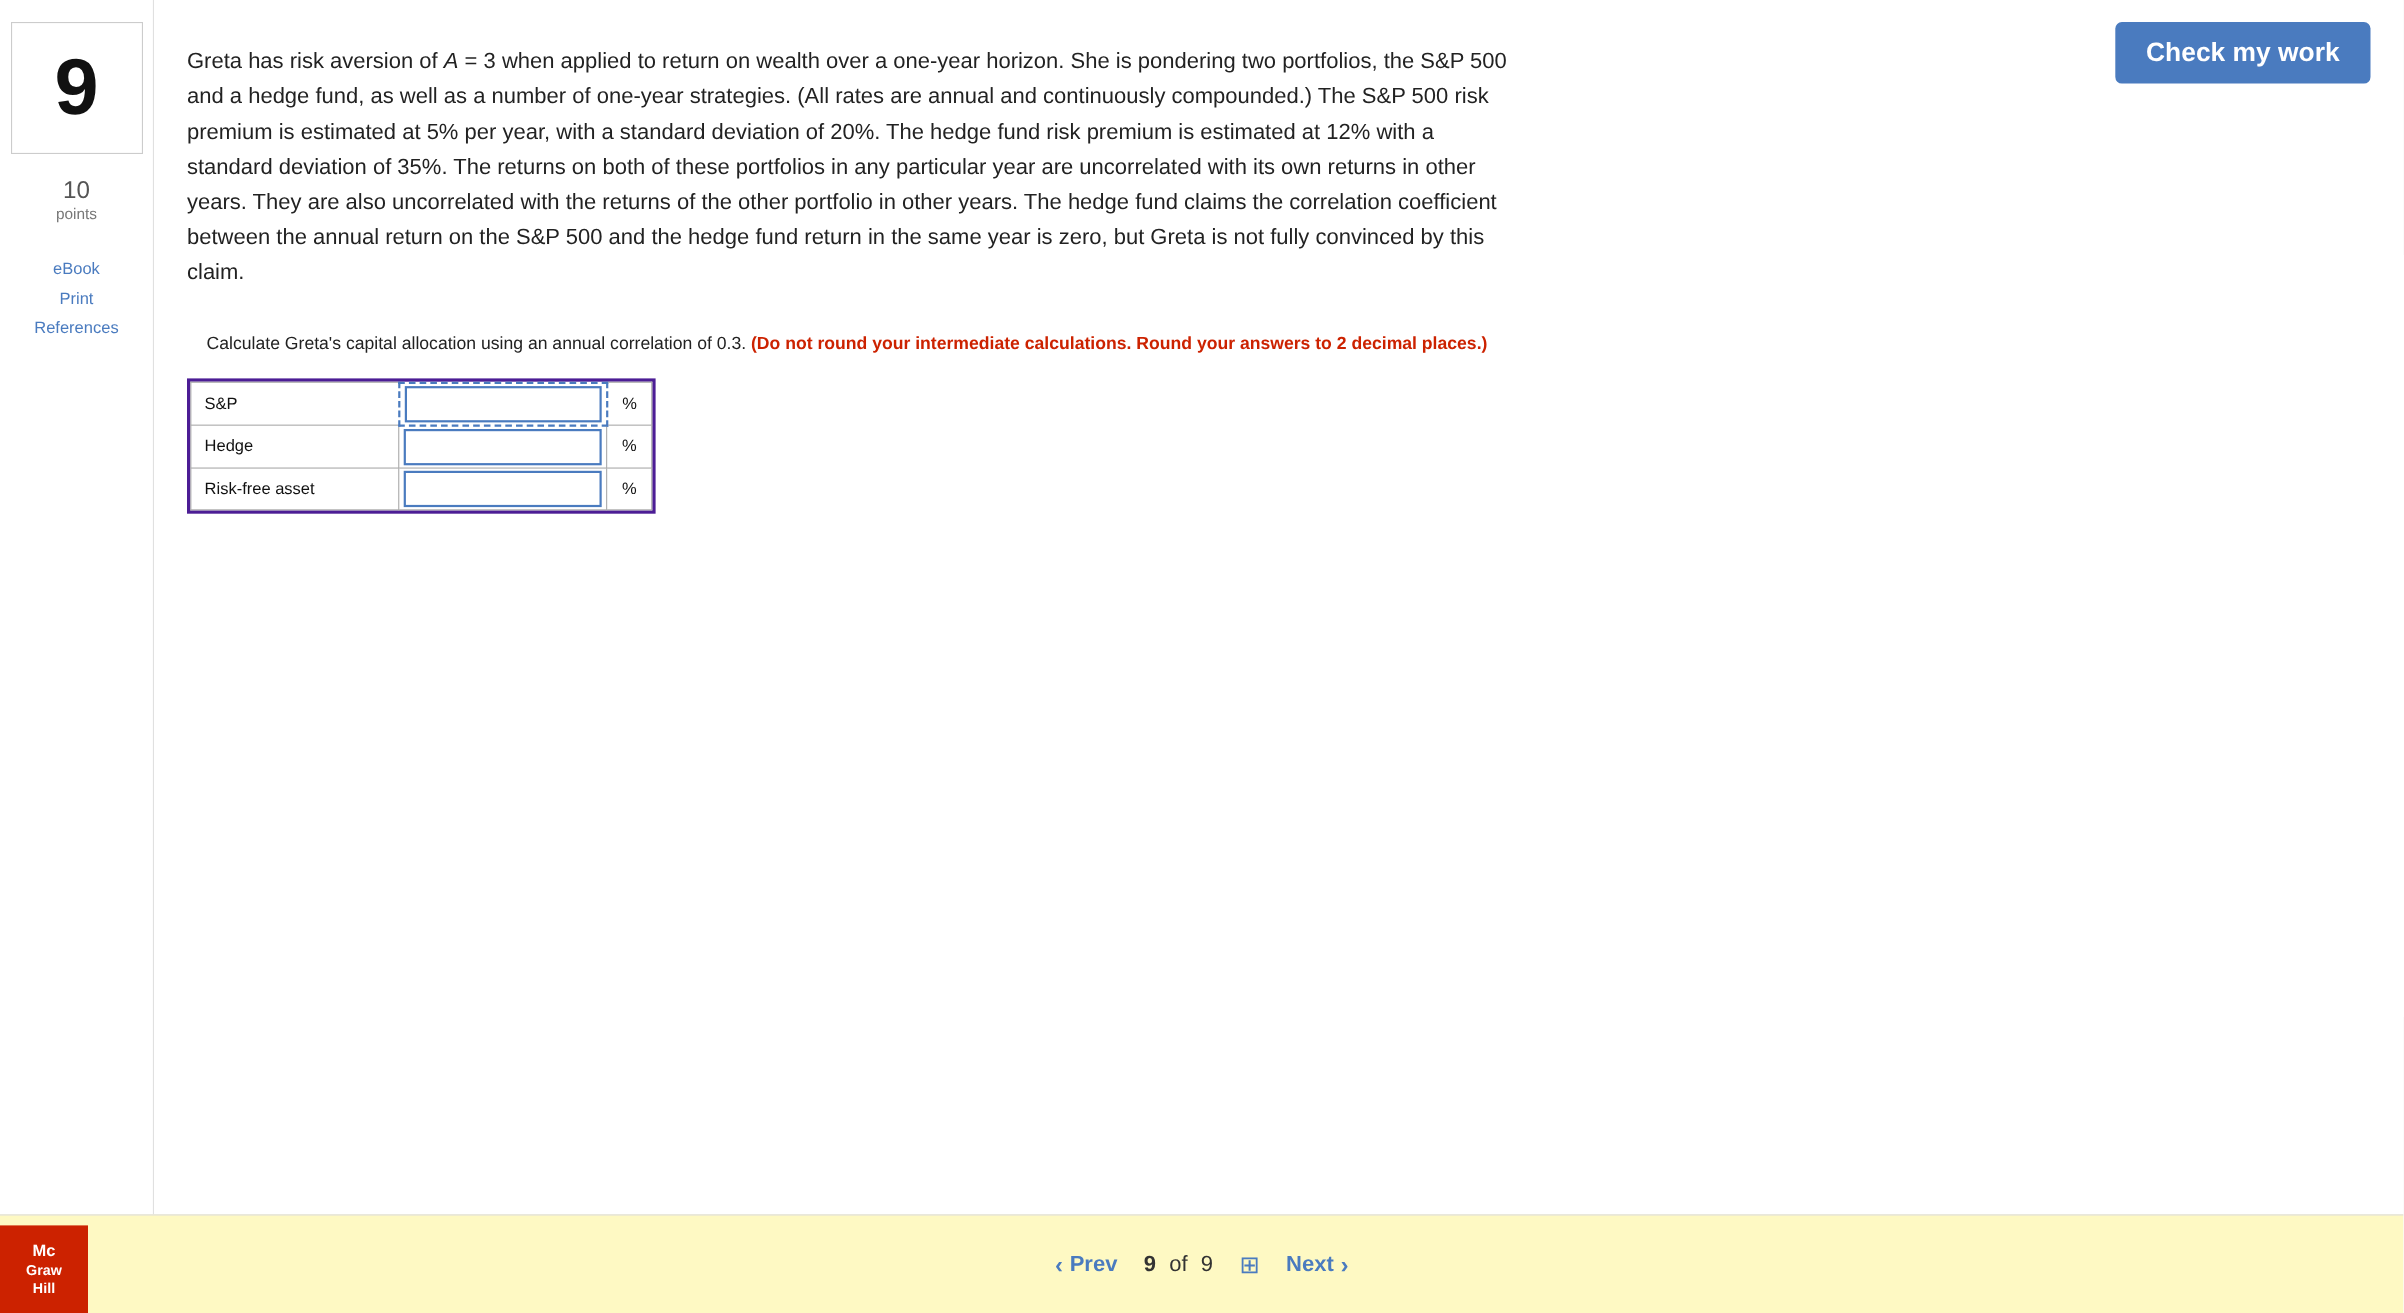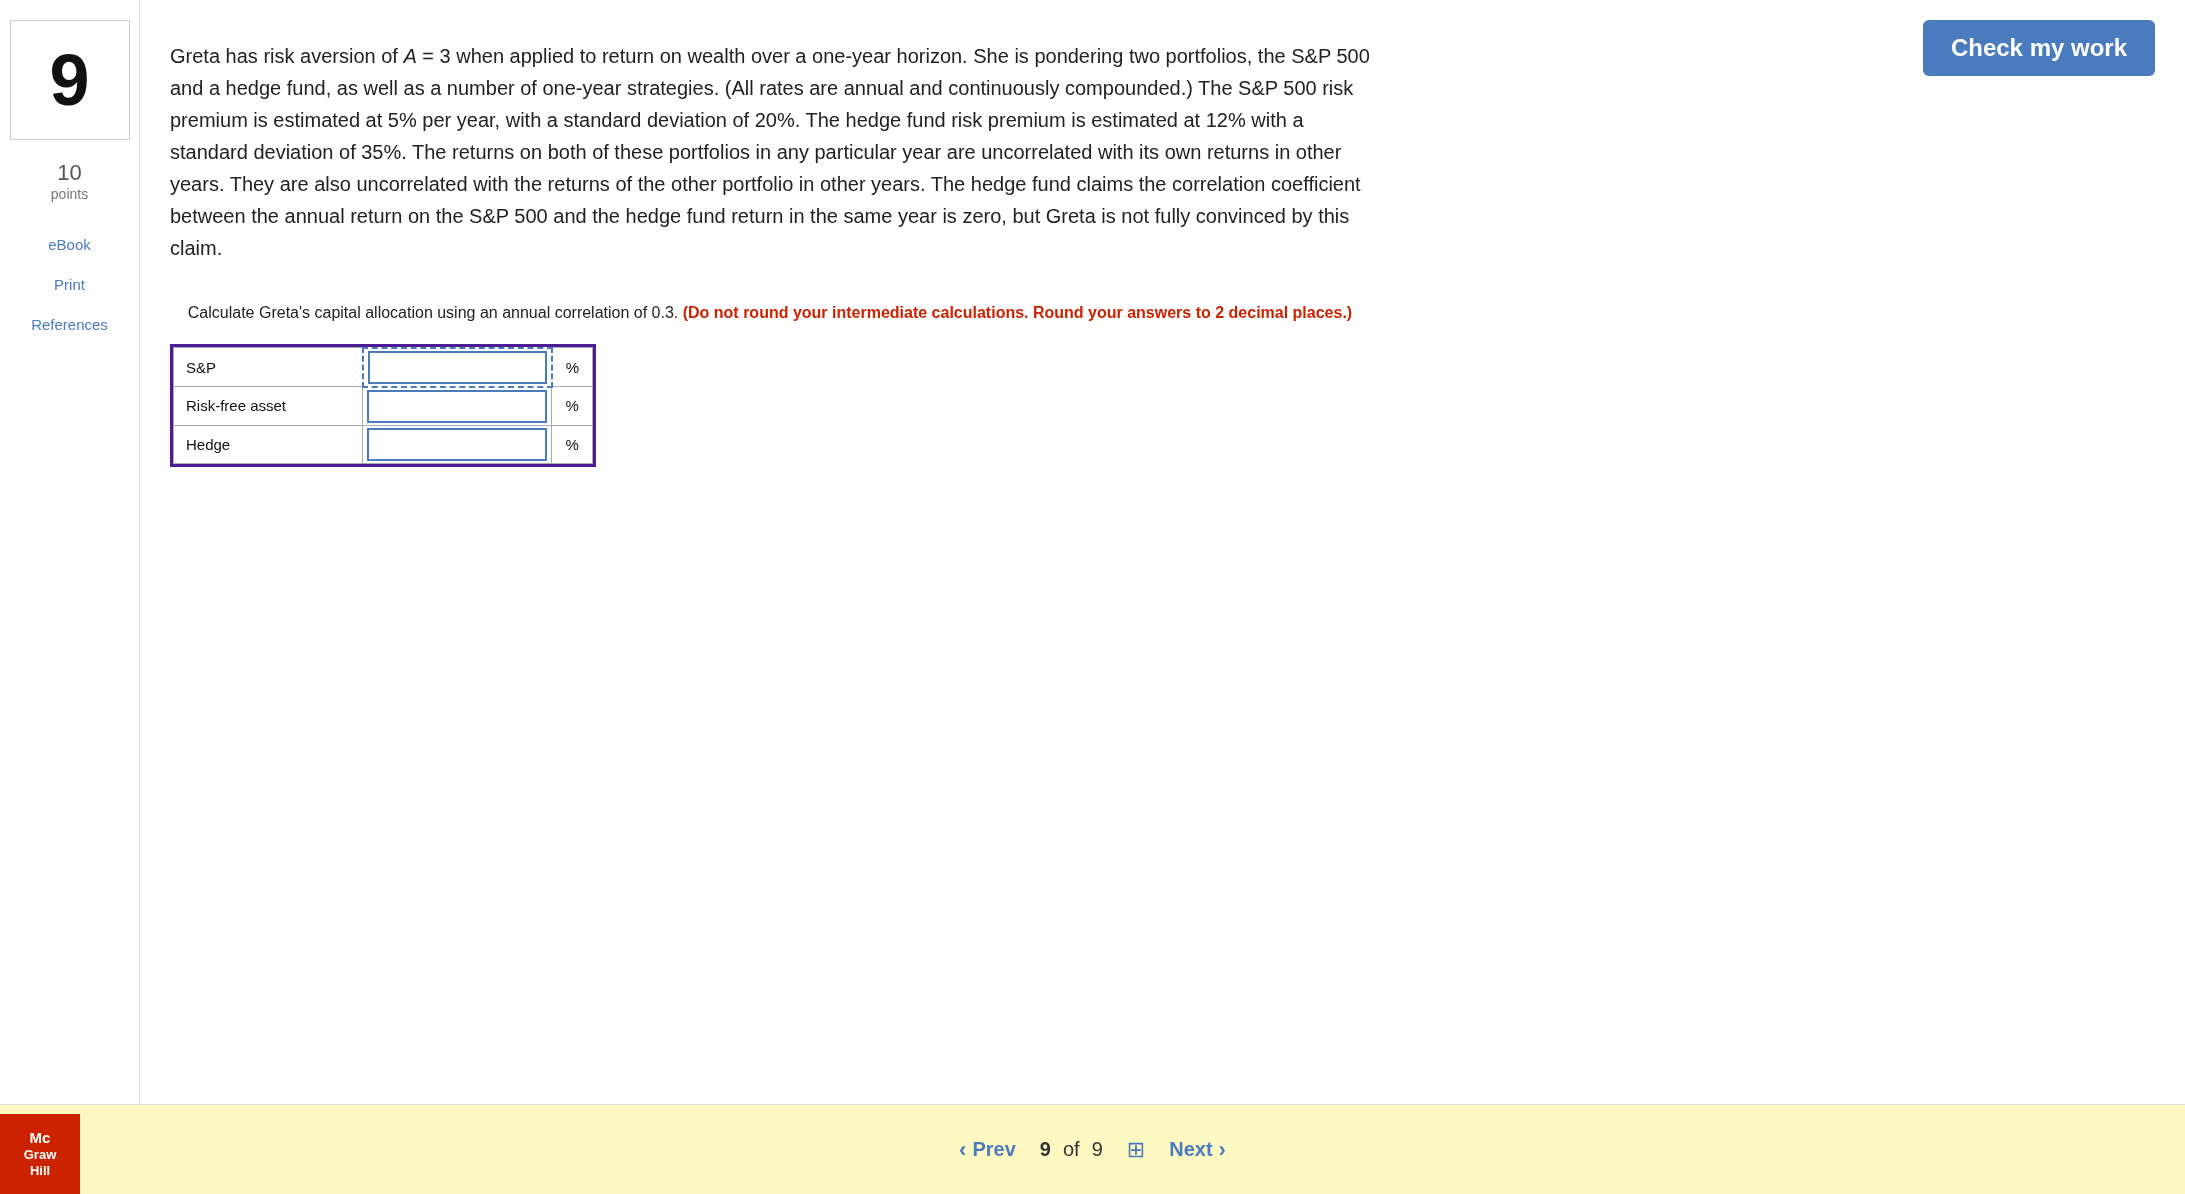"eBook" .sidebar-links { gap: 15px -> 2px }
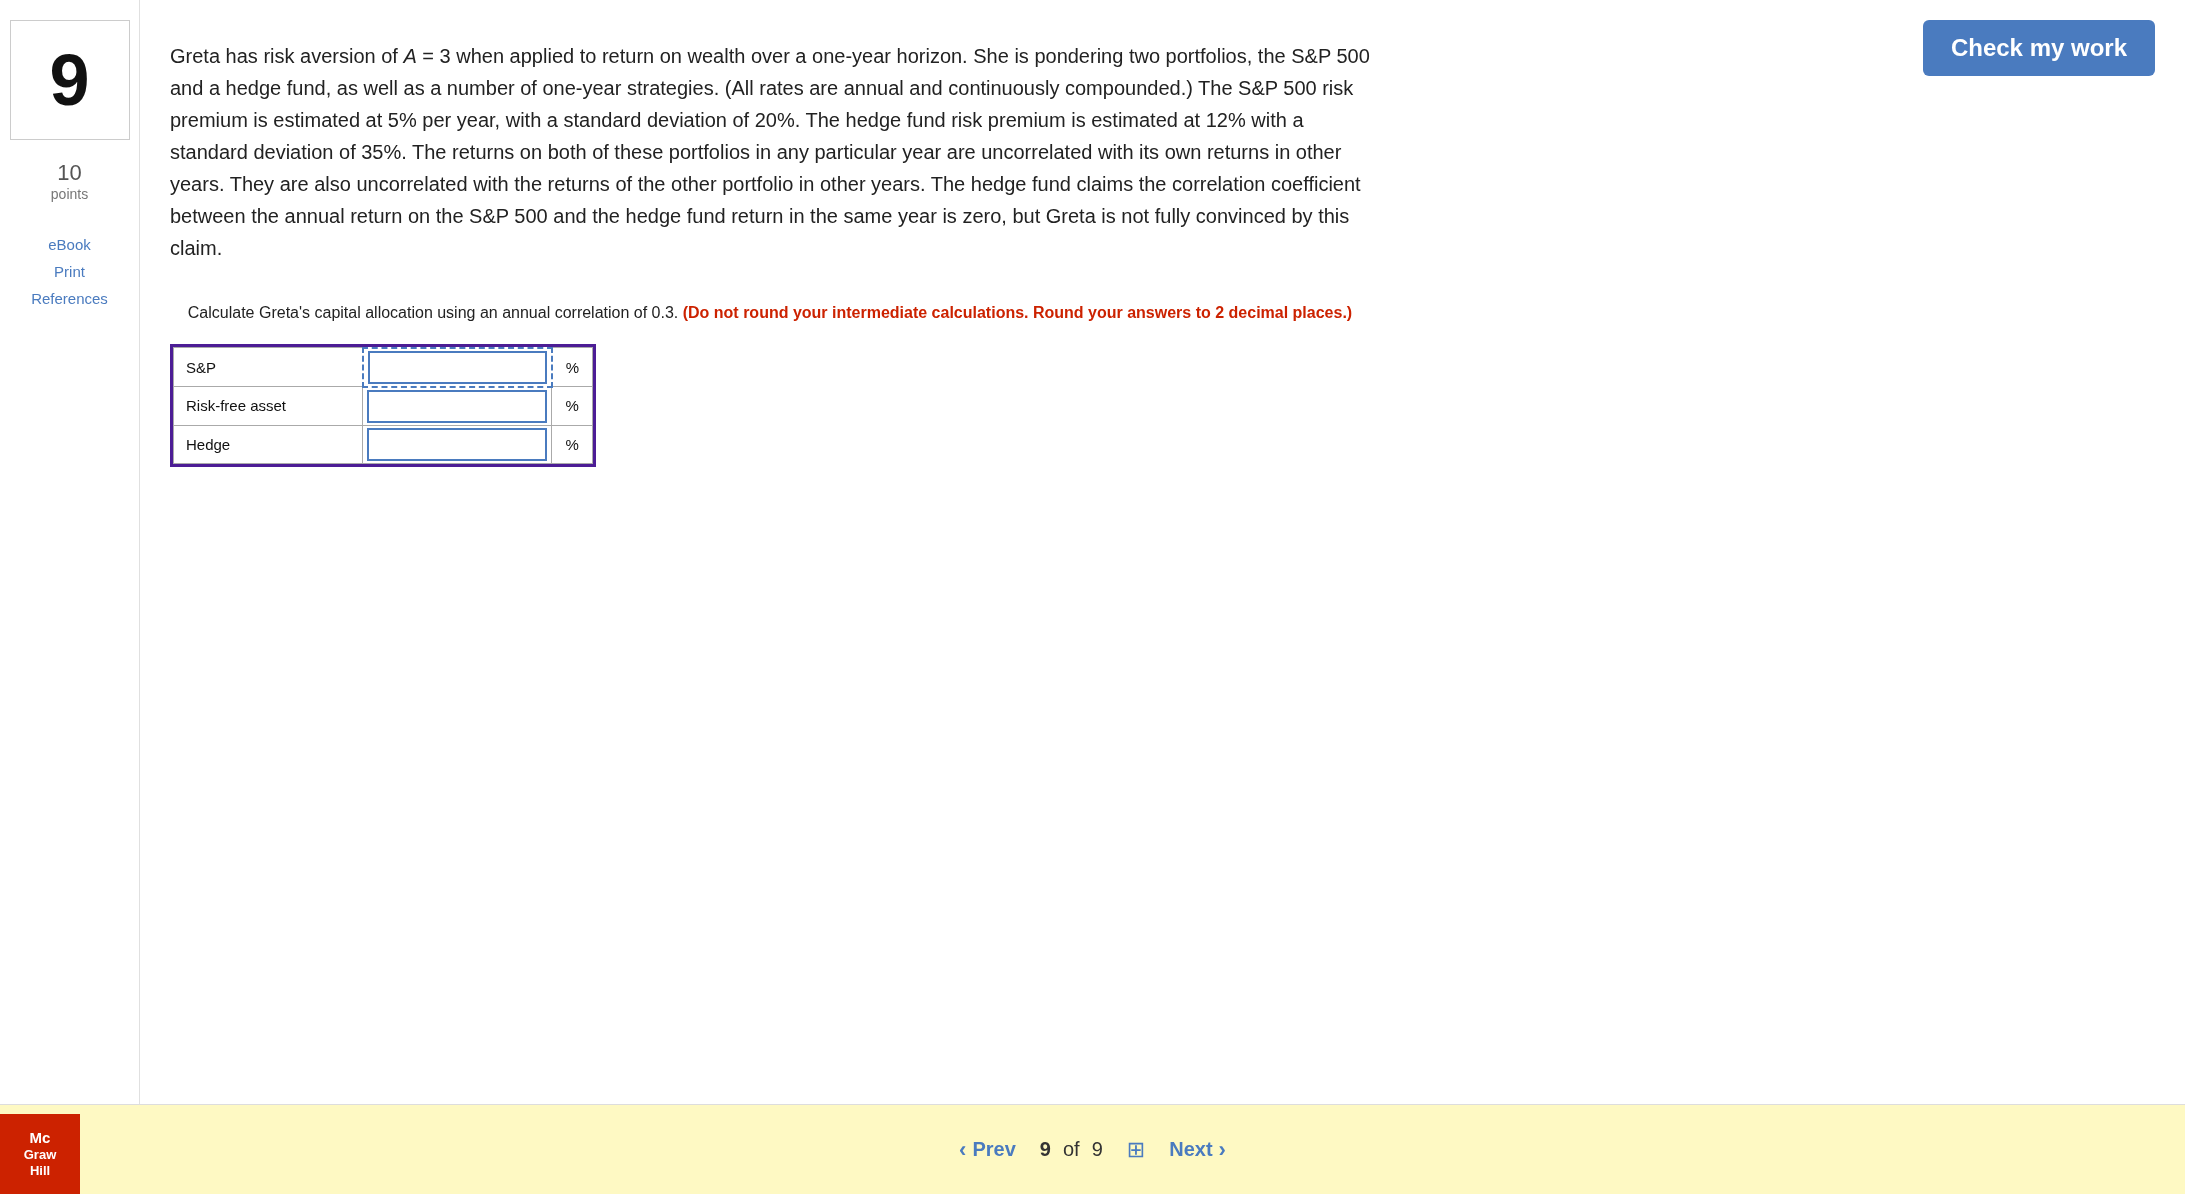"Risk-free asset" tr { order: before "Hedge" -> after "Hedge" }
